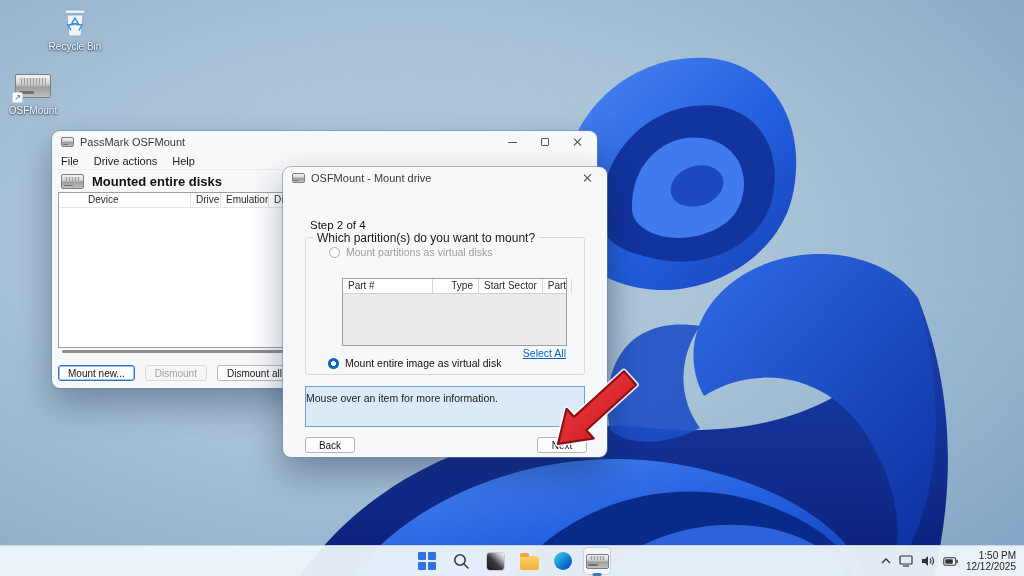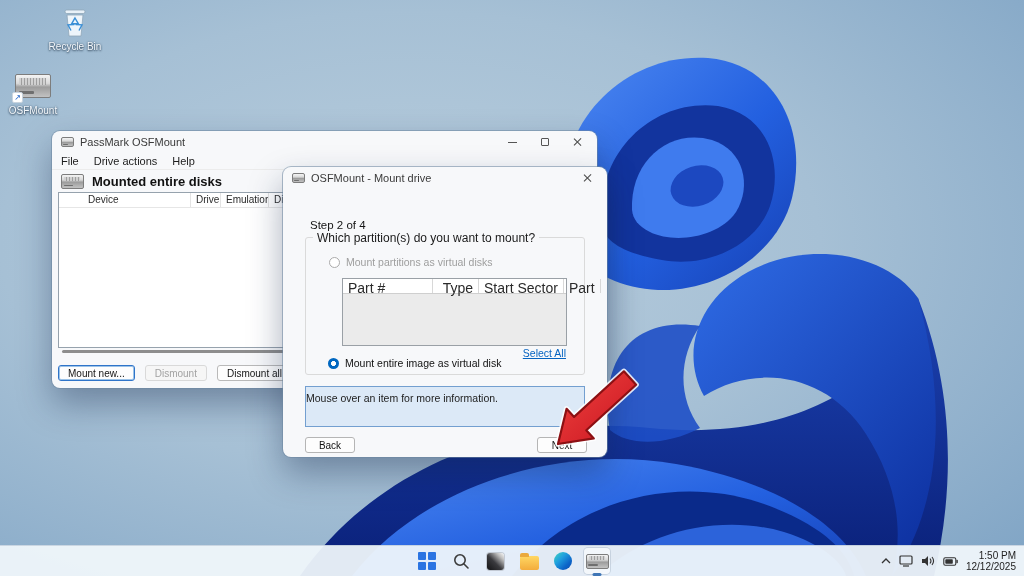"Mount partitions as virtual disks" div.radio-row { top: 18px -> 8px }
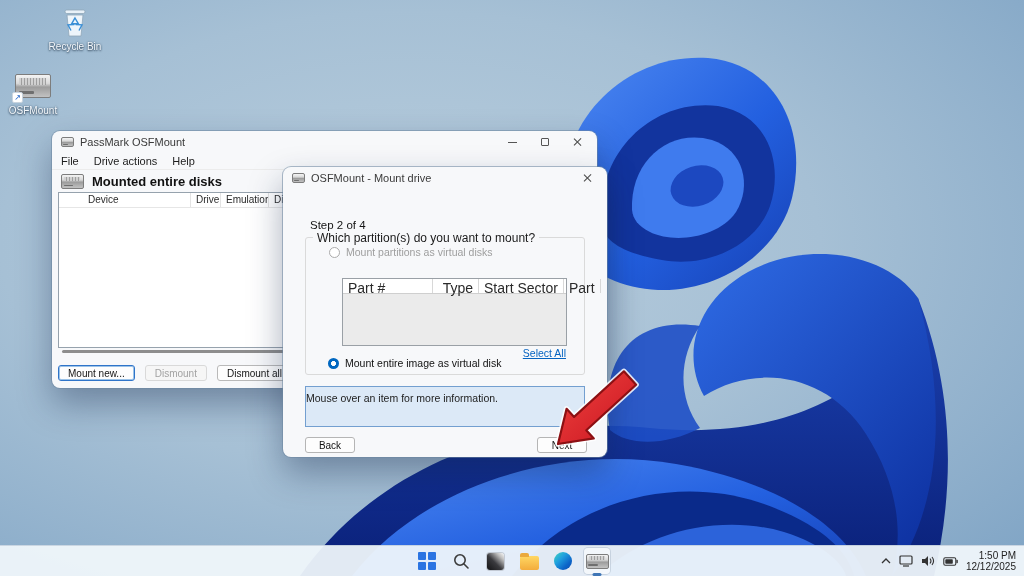"Part #" .pt-cell { font-size: 14px -> 10px }
